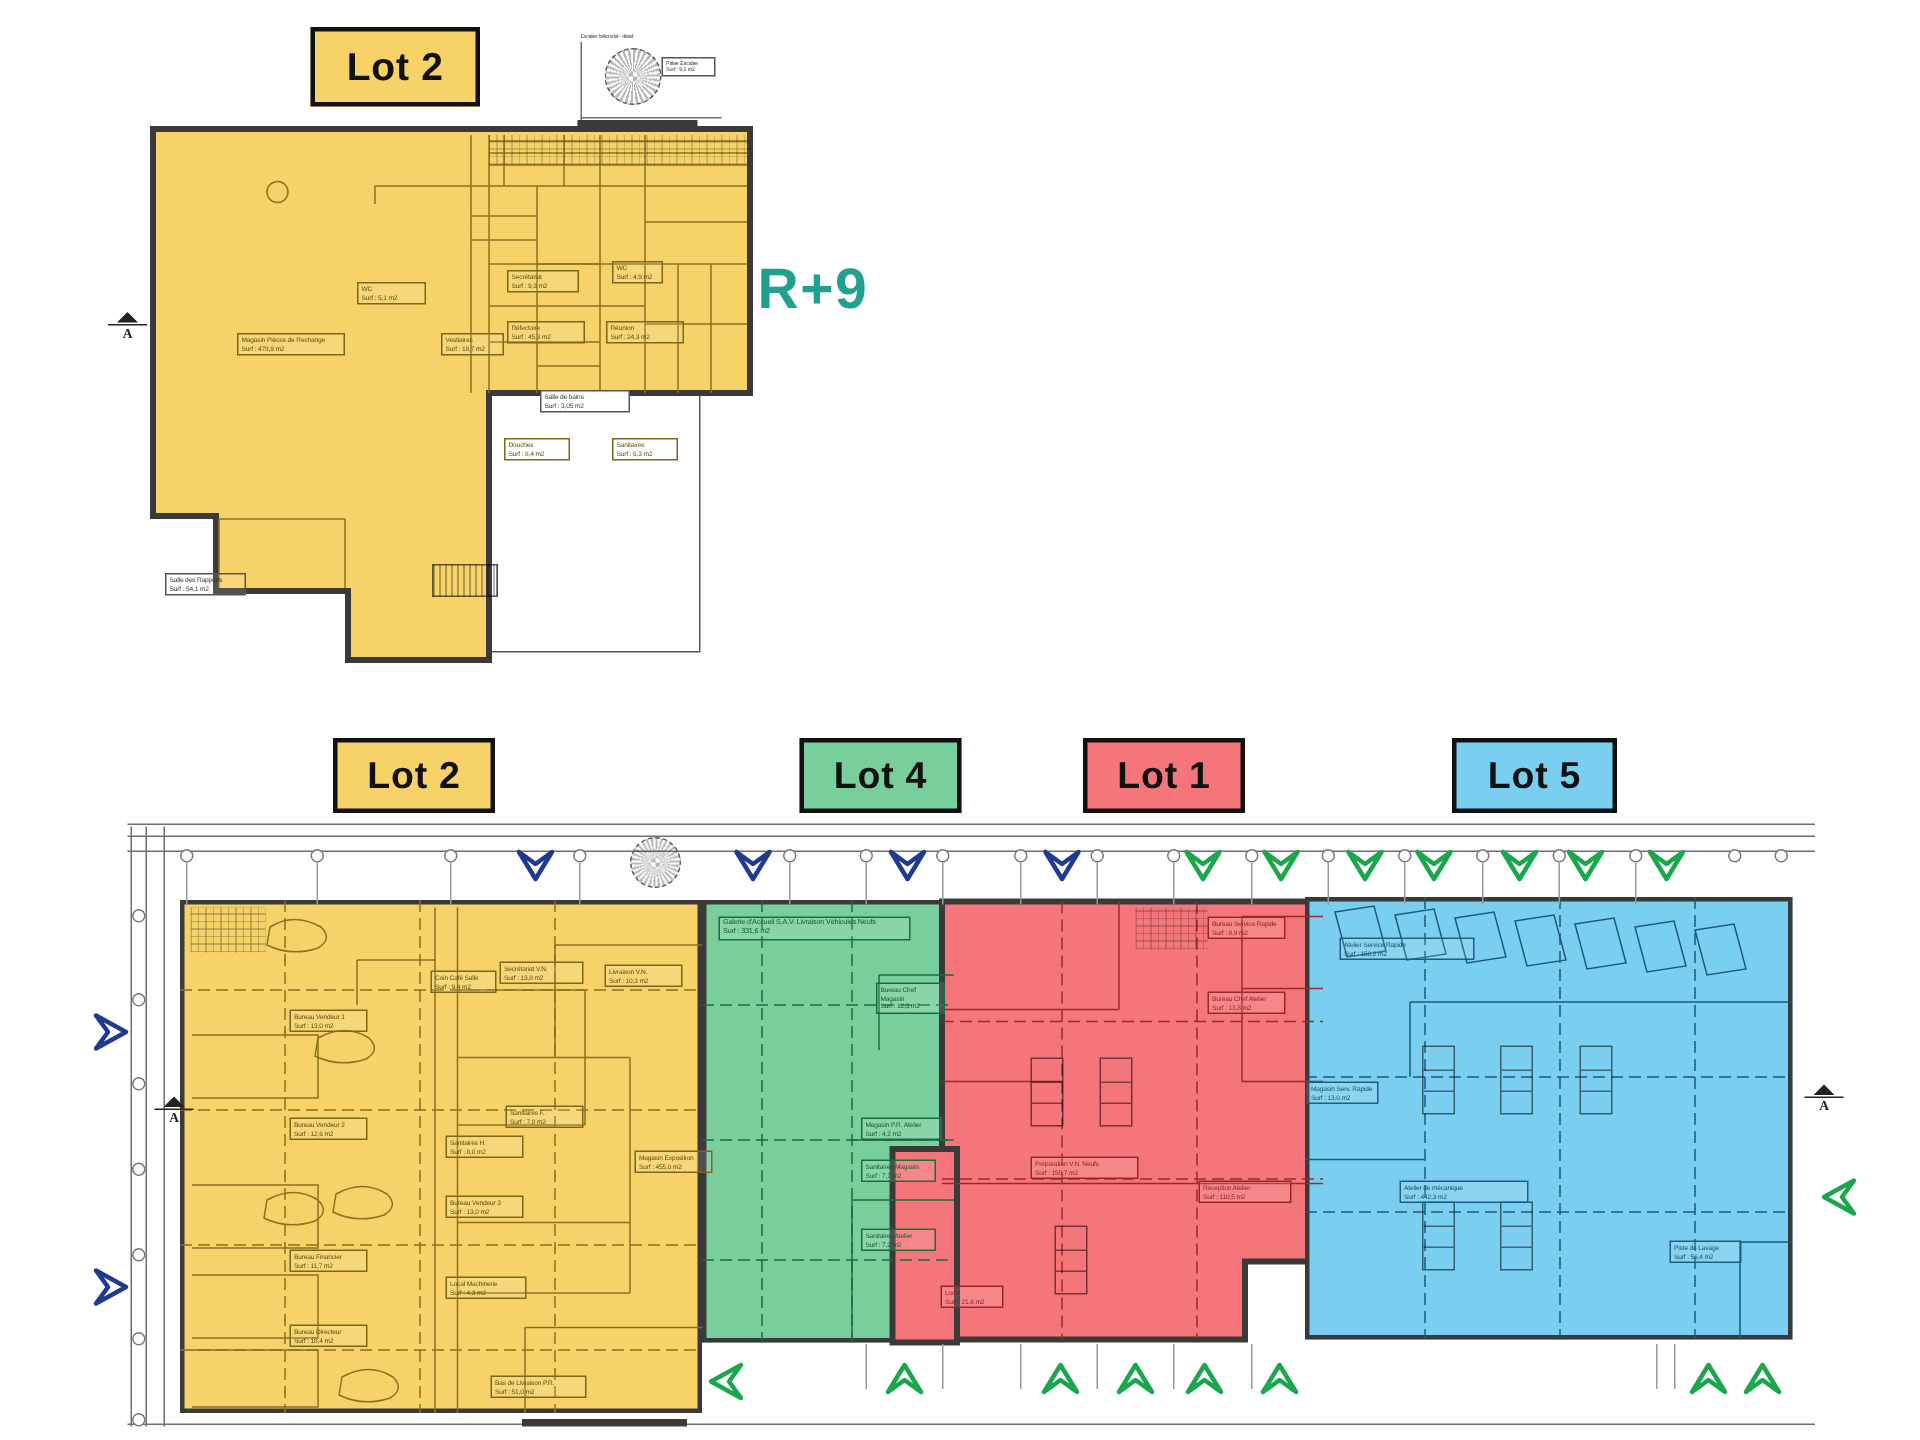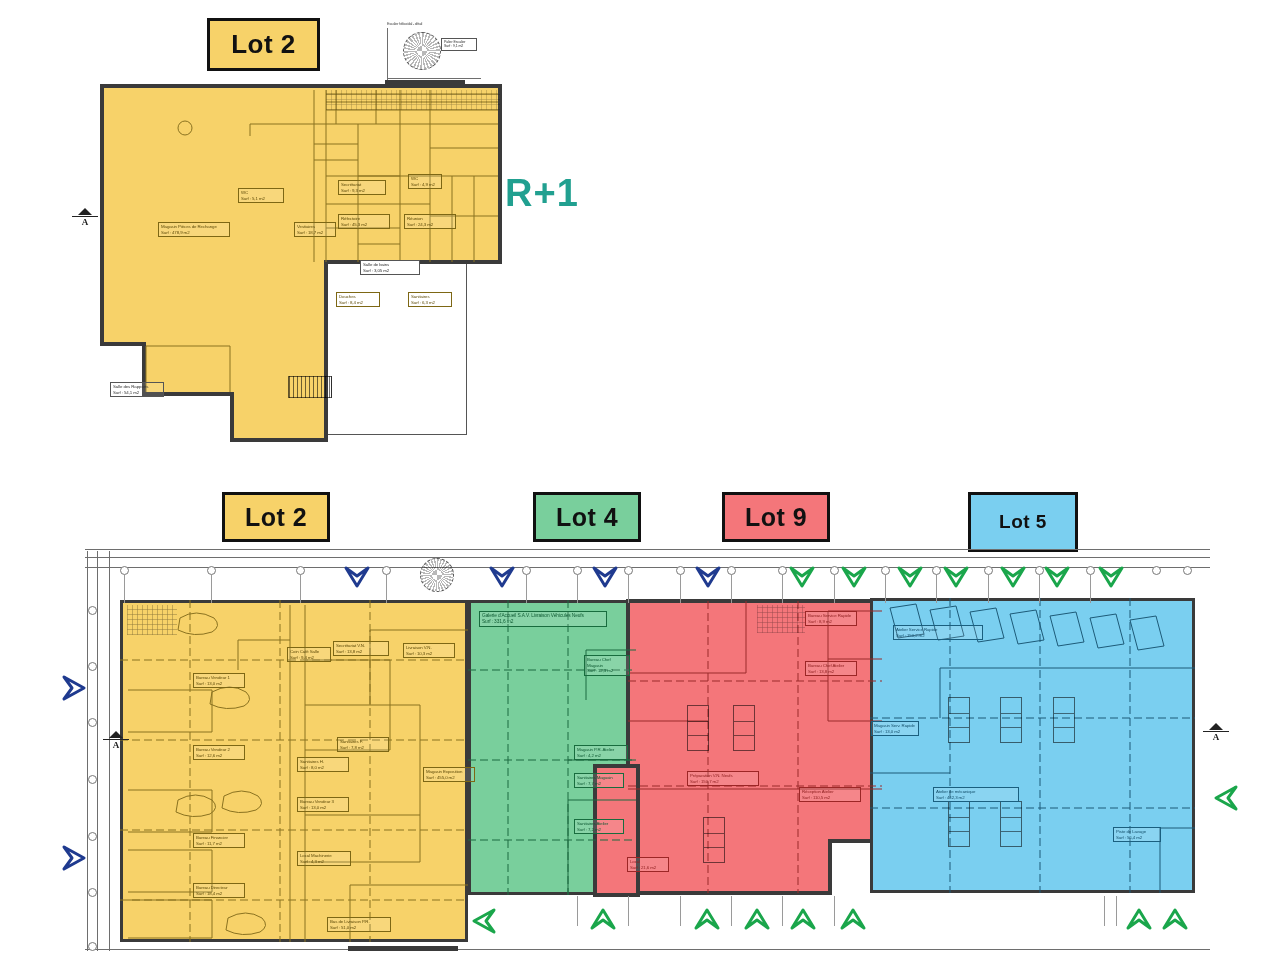"R+1" div.rplus { text: R+1 -> R+9 }
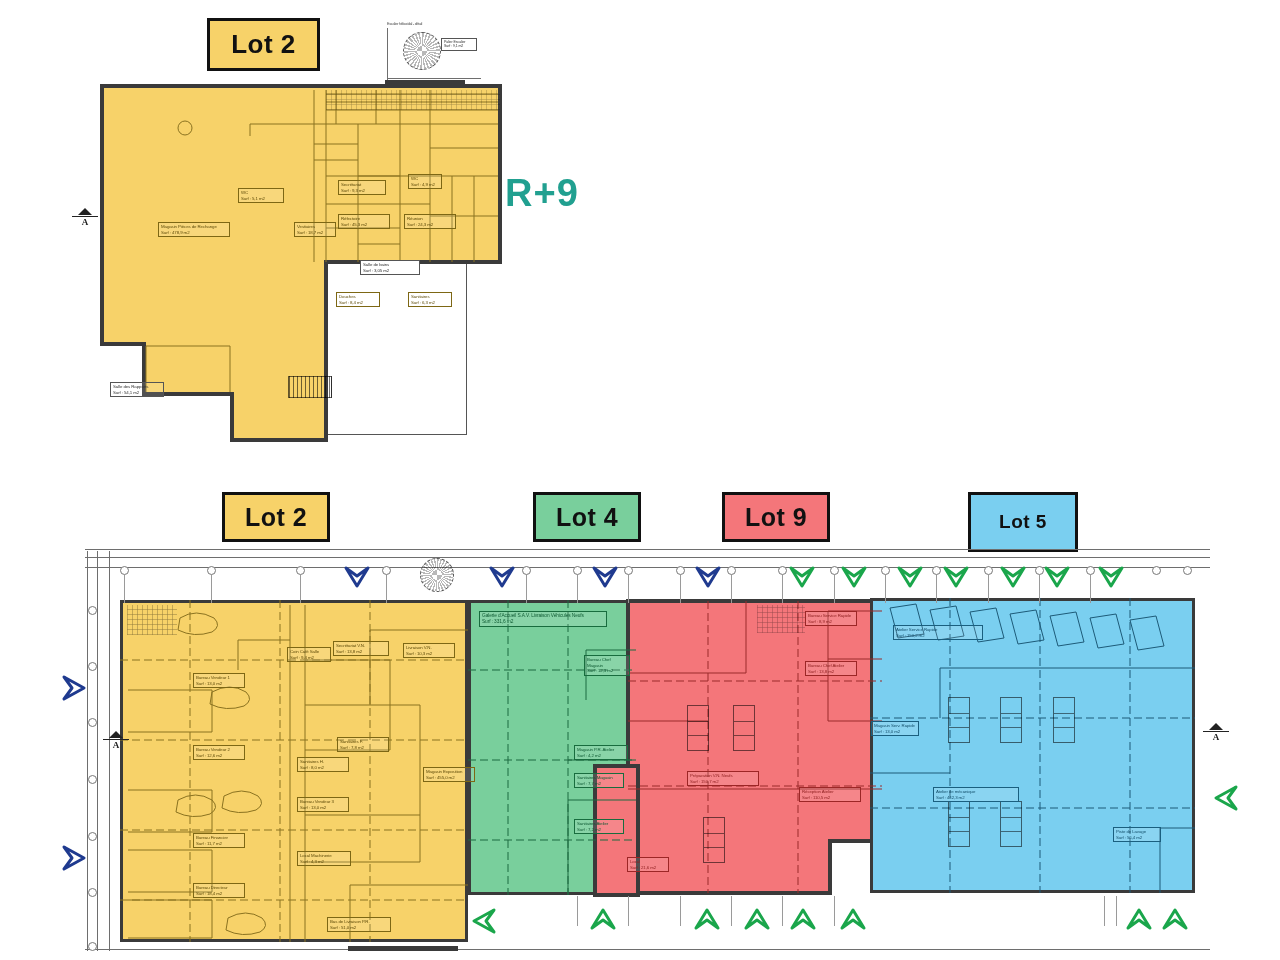"Lot 9" span { text: 9 -> 1 }
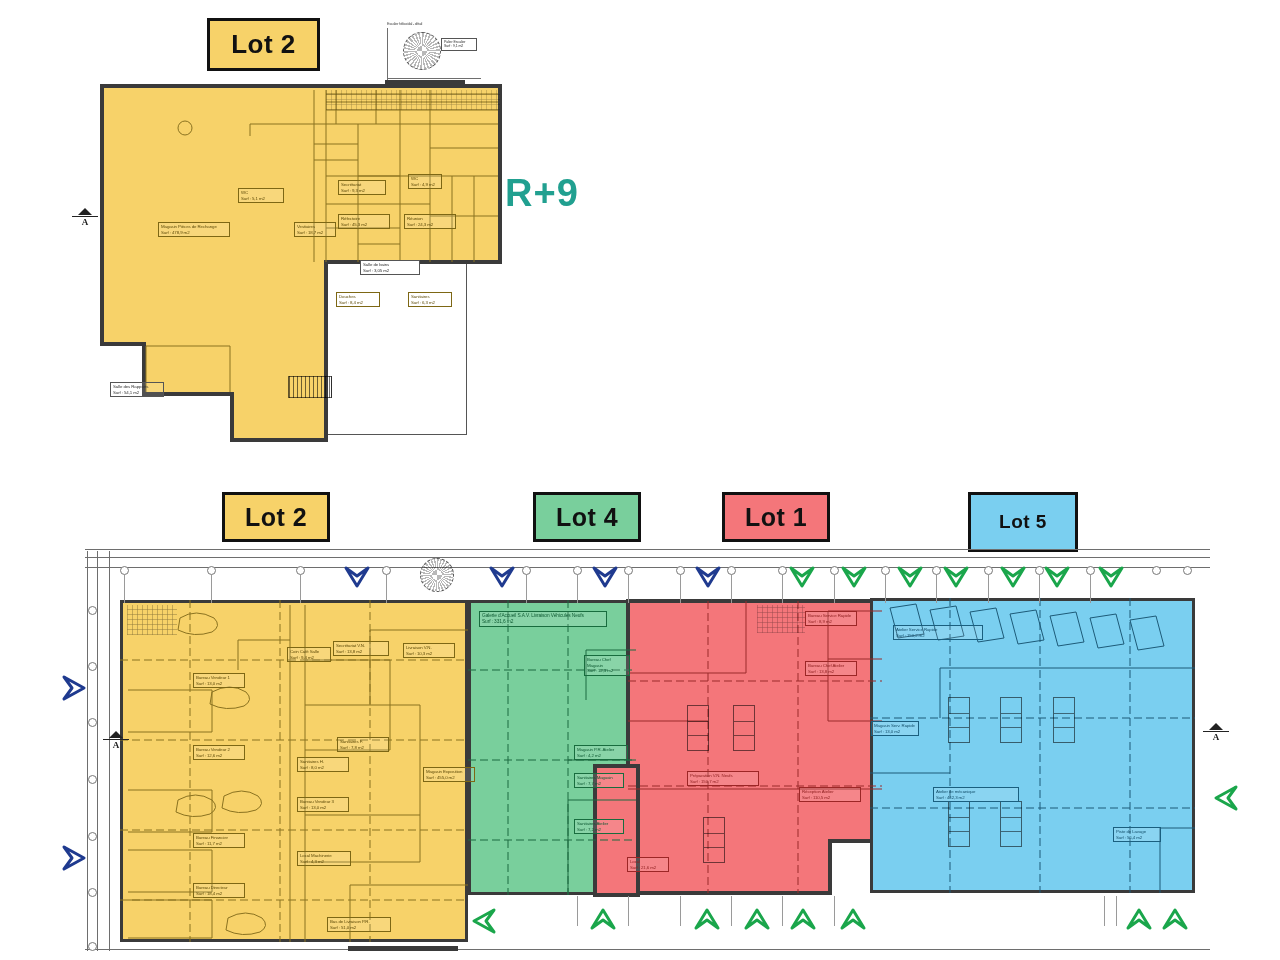"Lot 5" div.lot-badge { font-size: 19px -> 25px; height: 60px -> 50px }
